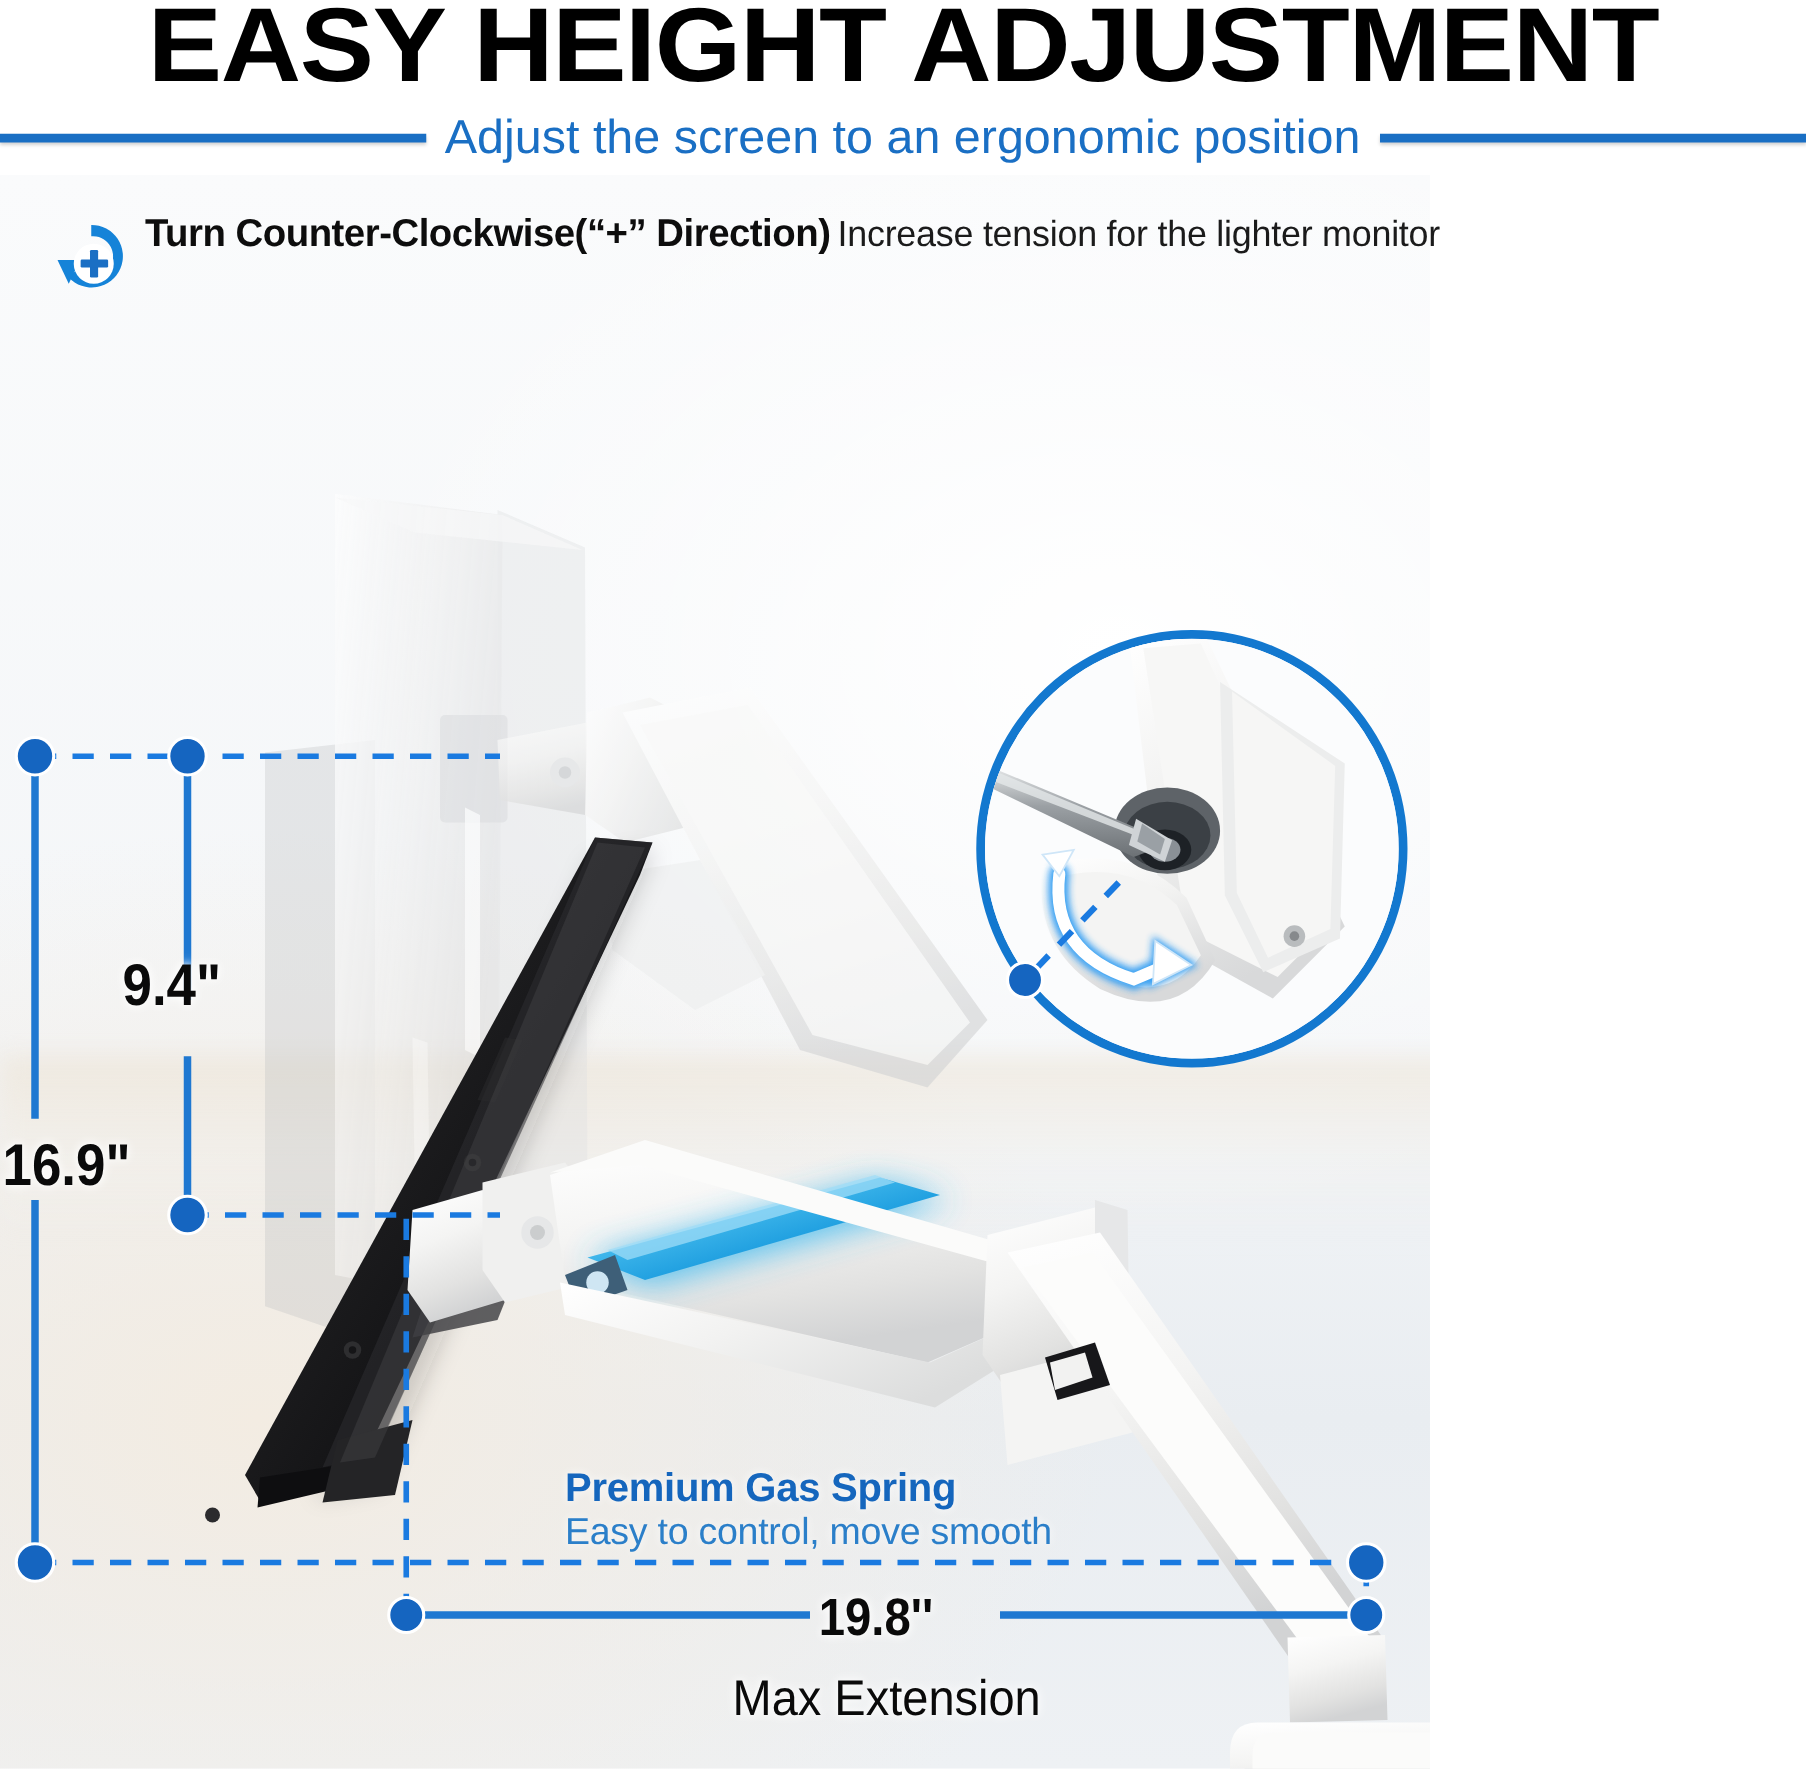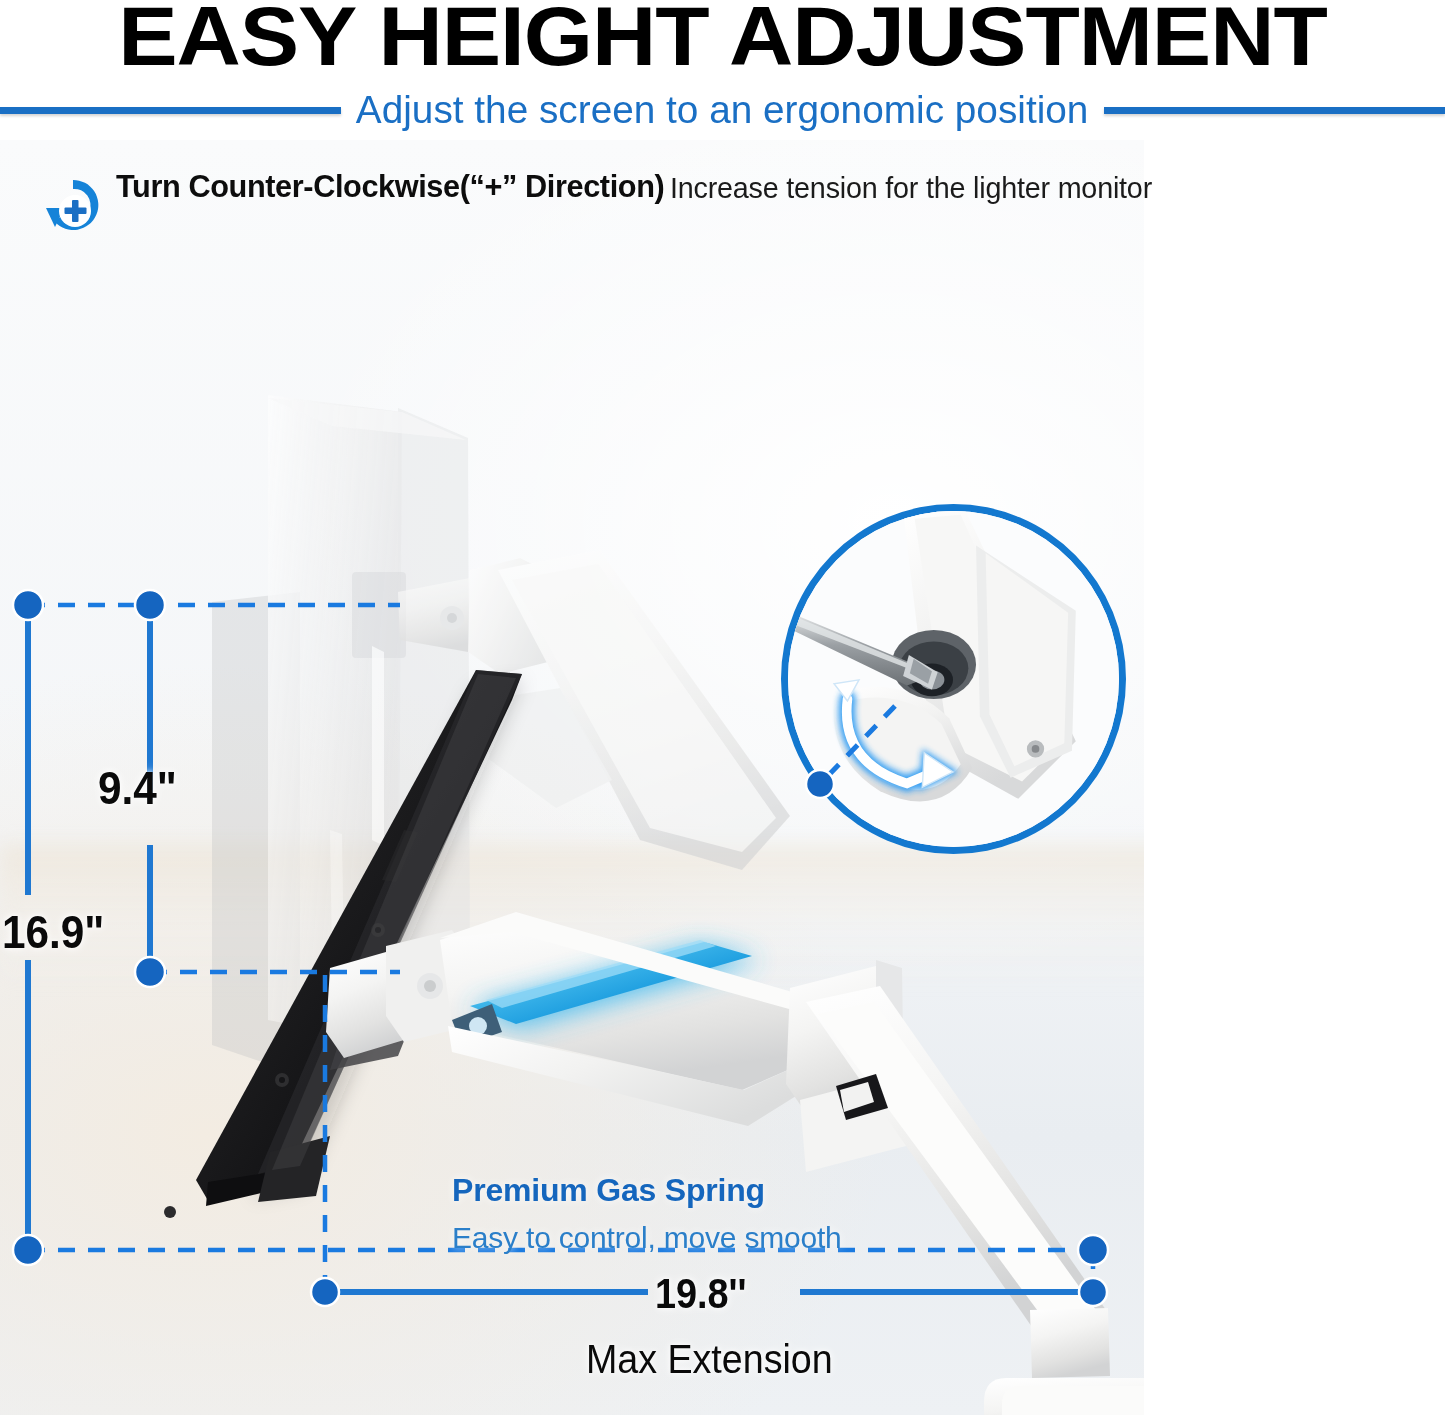"Easy to control, move smooth" .feature-sub { margin-top: 12px -> 0 }
